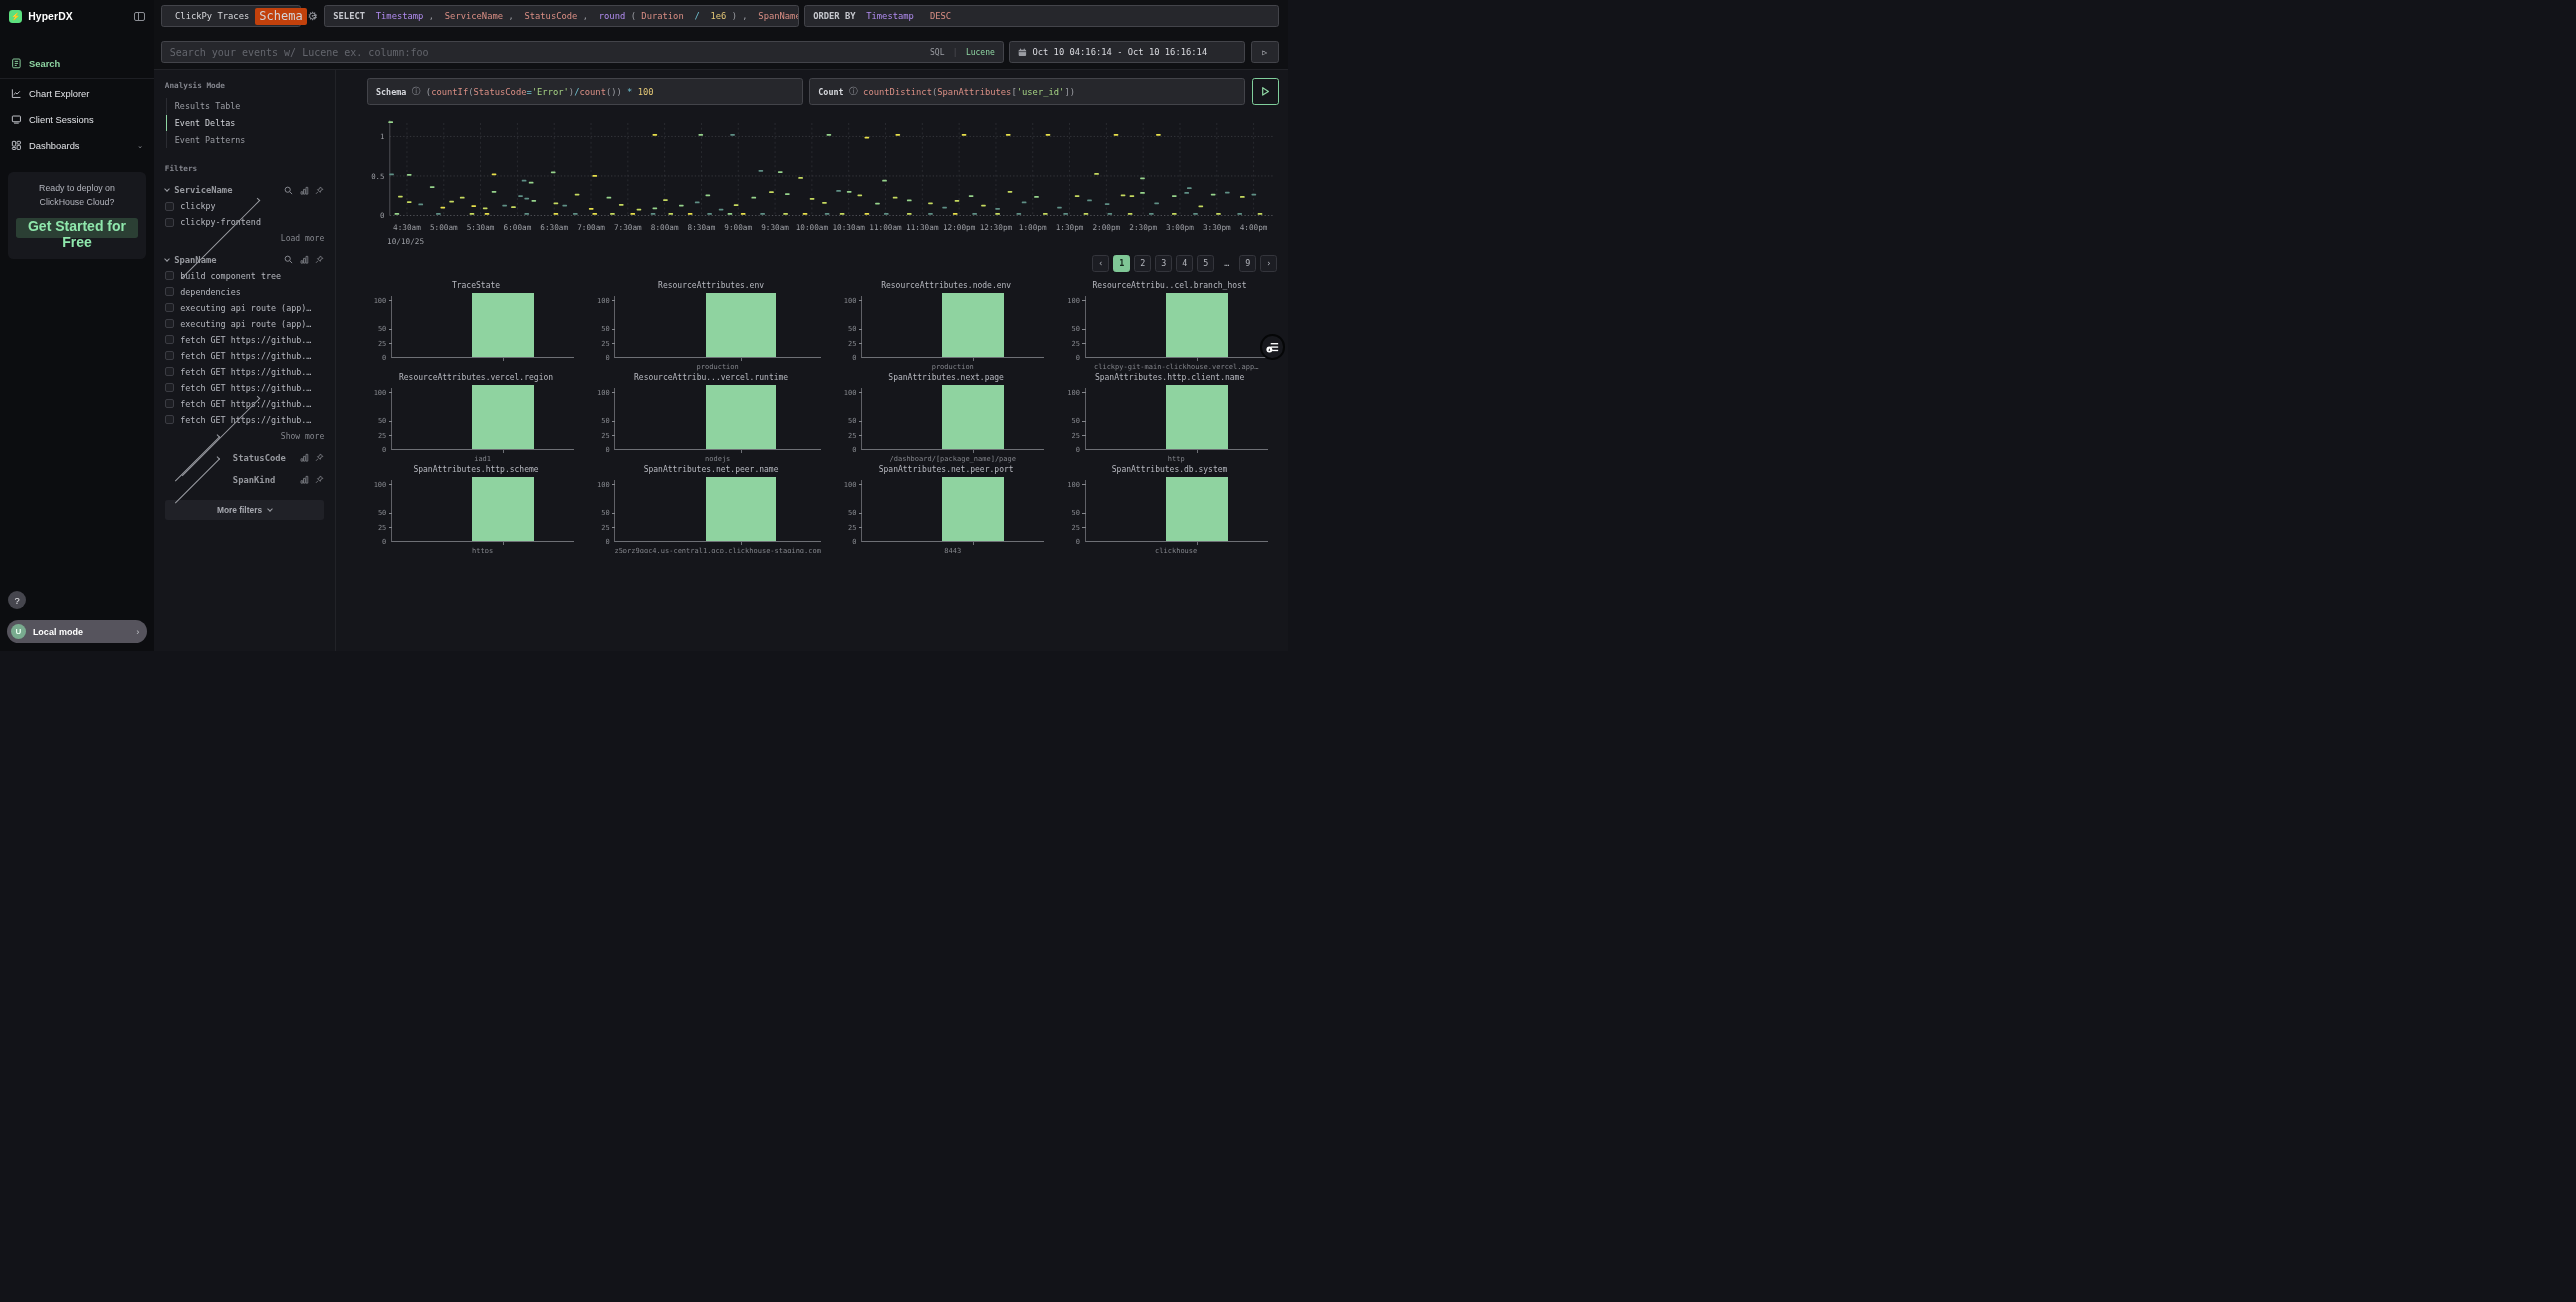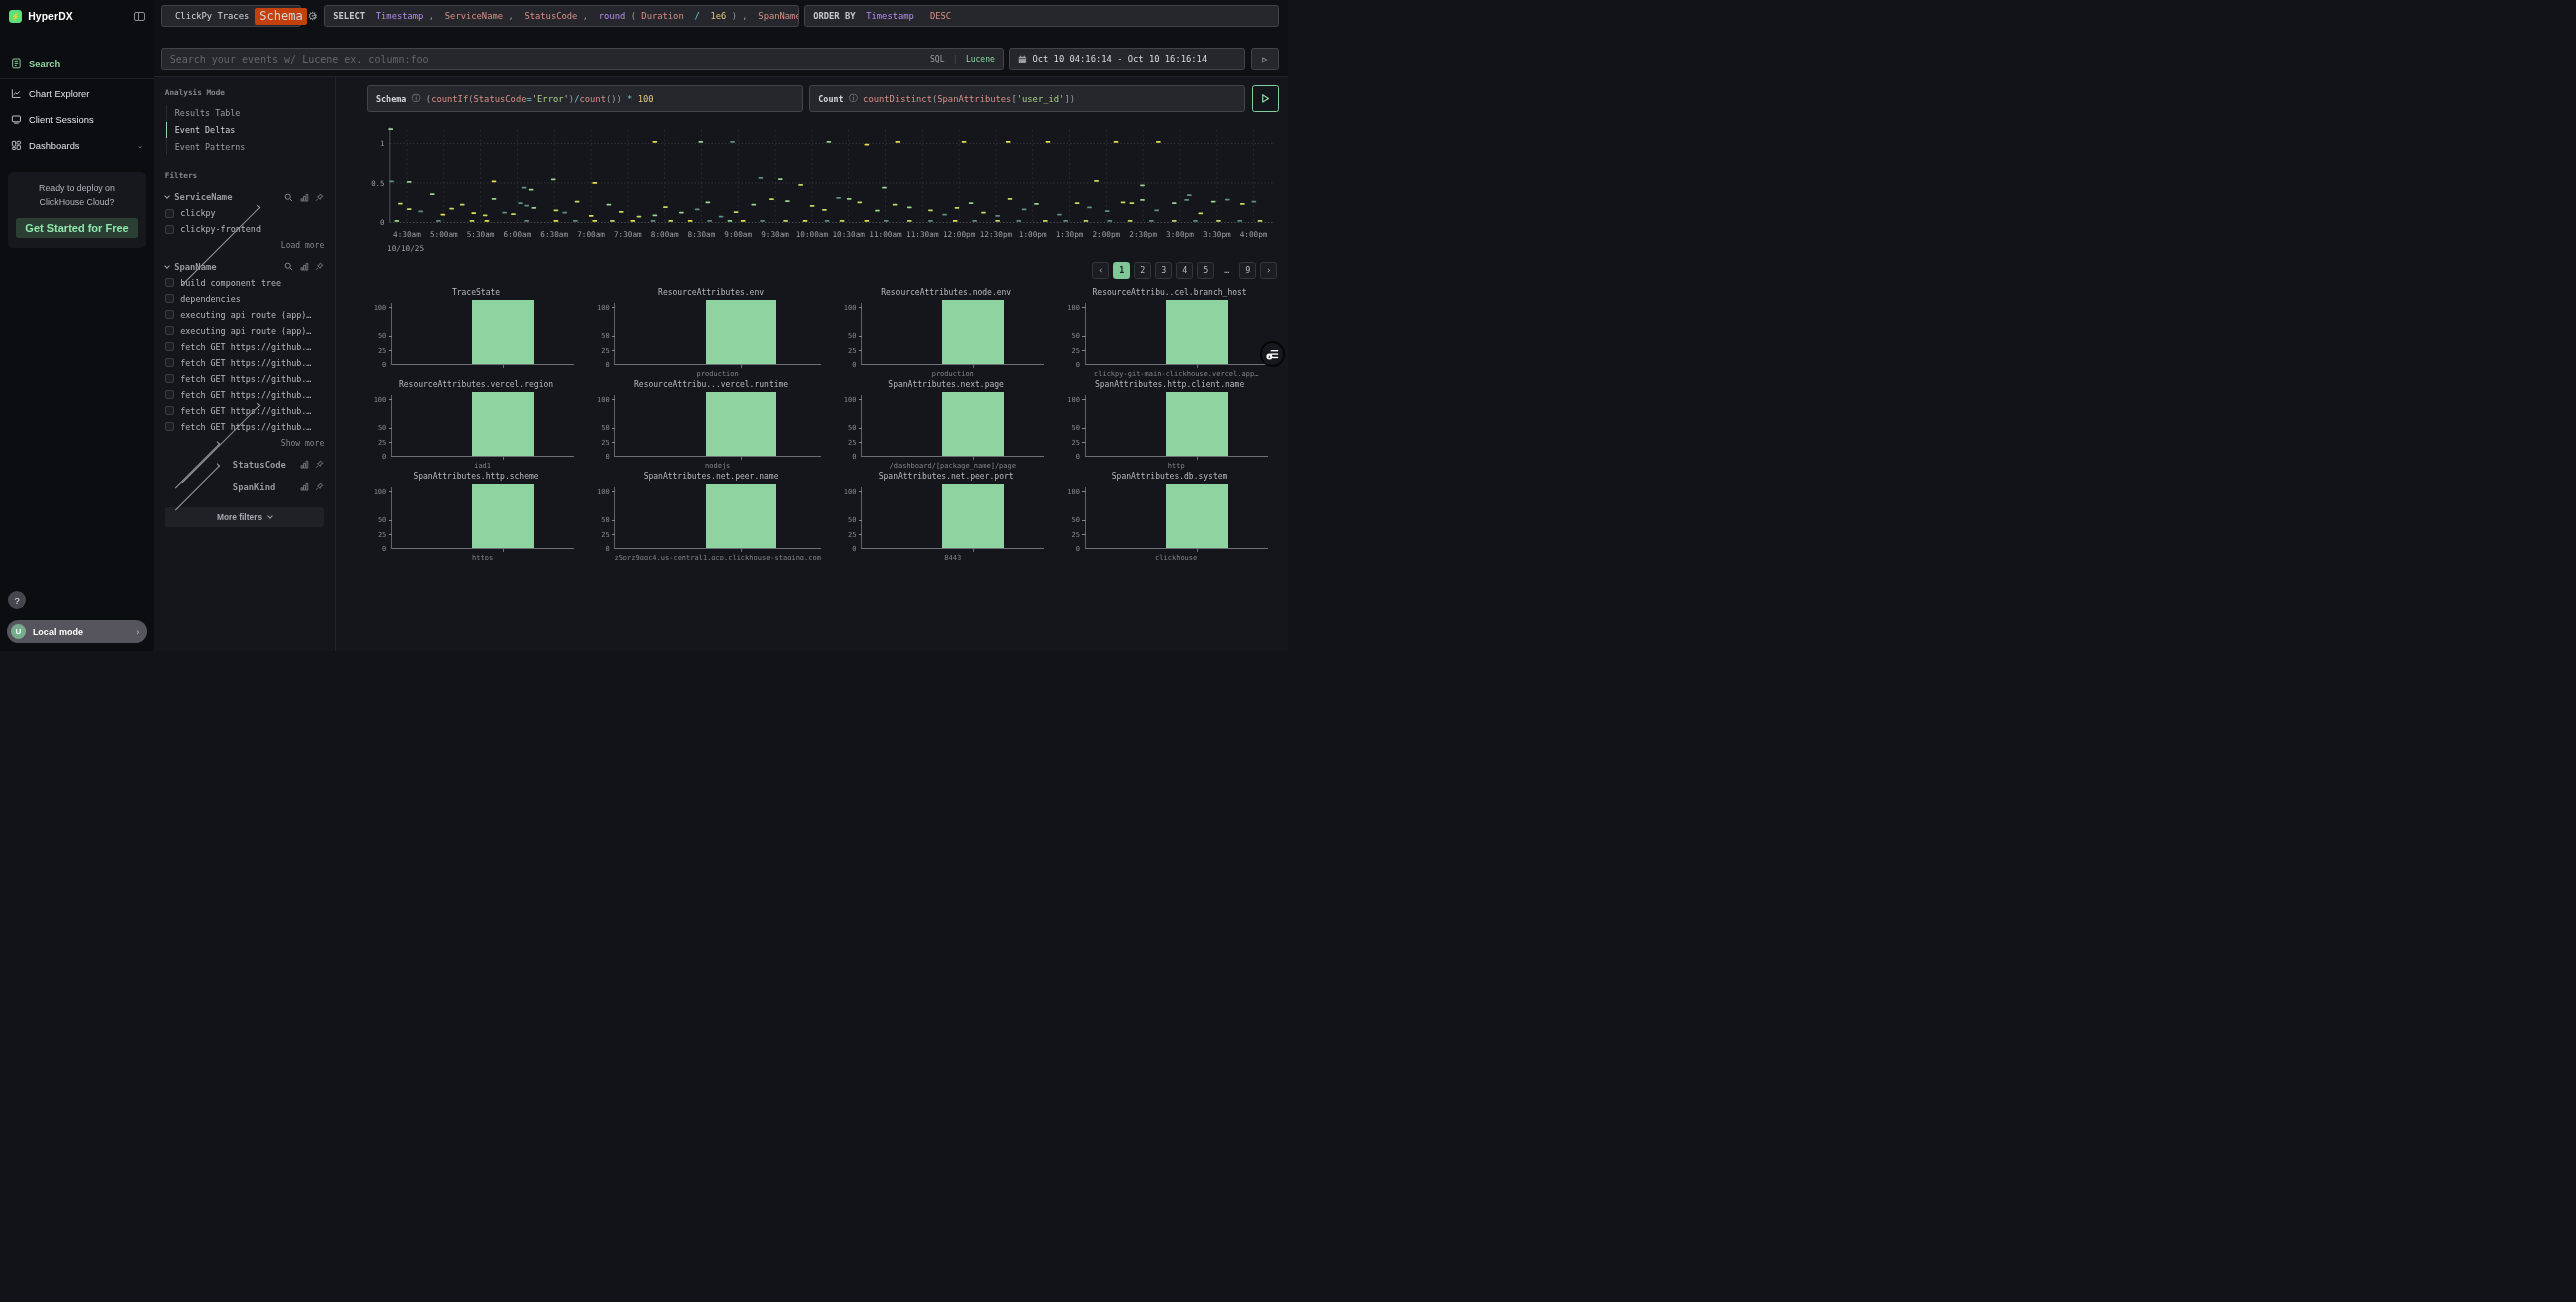"ClickPy Traces" .topbars { gap: 21px -> 14px }
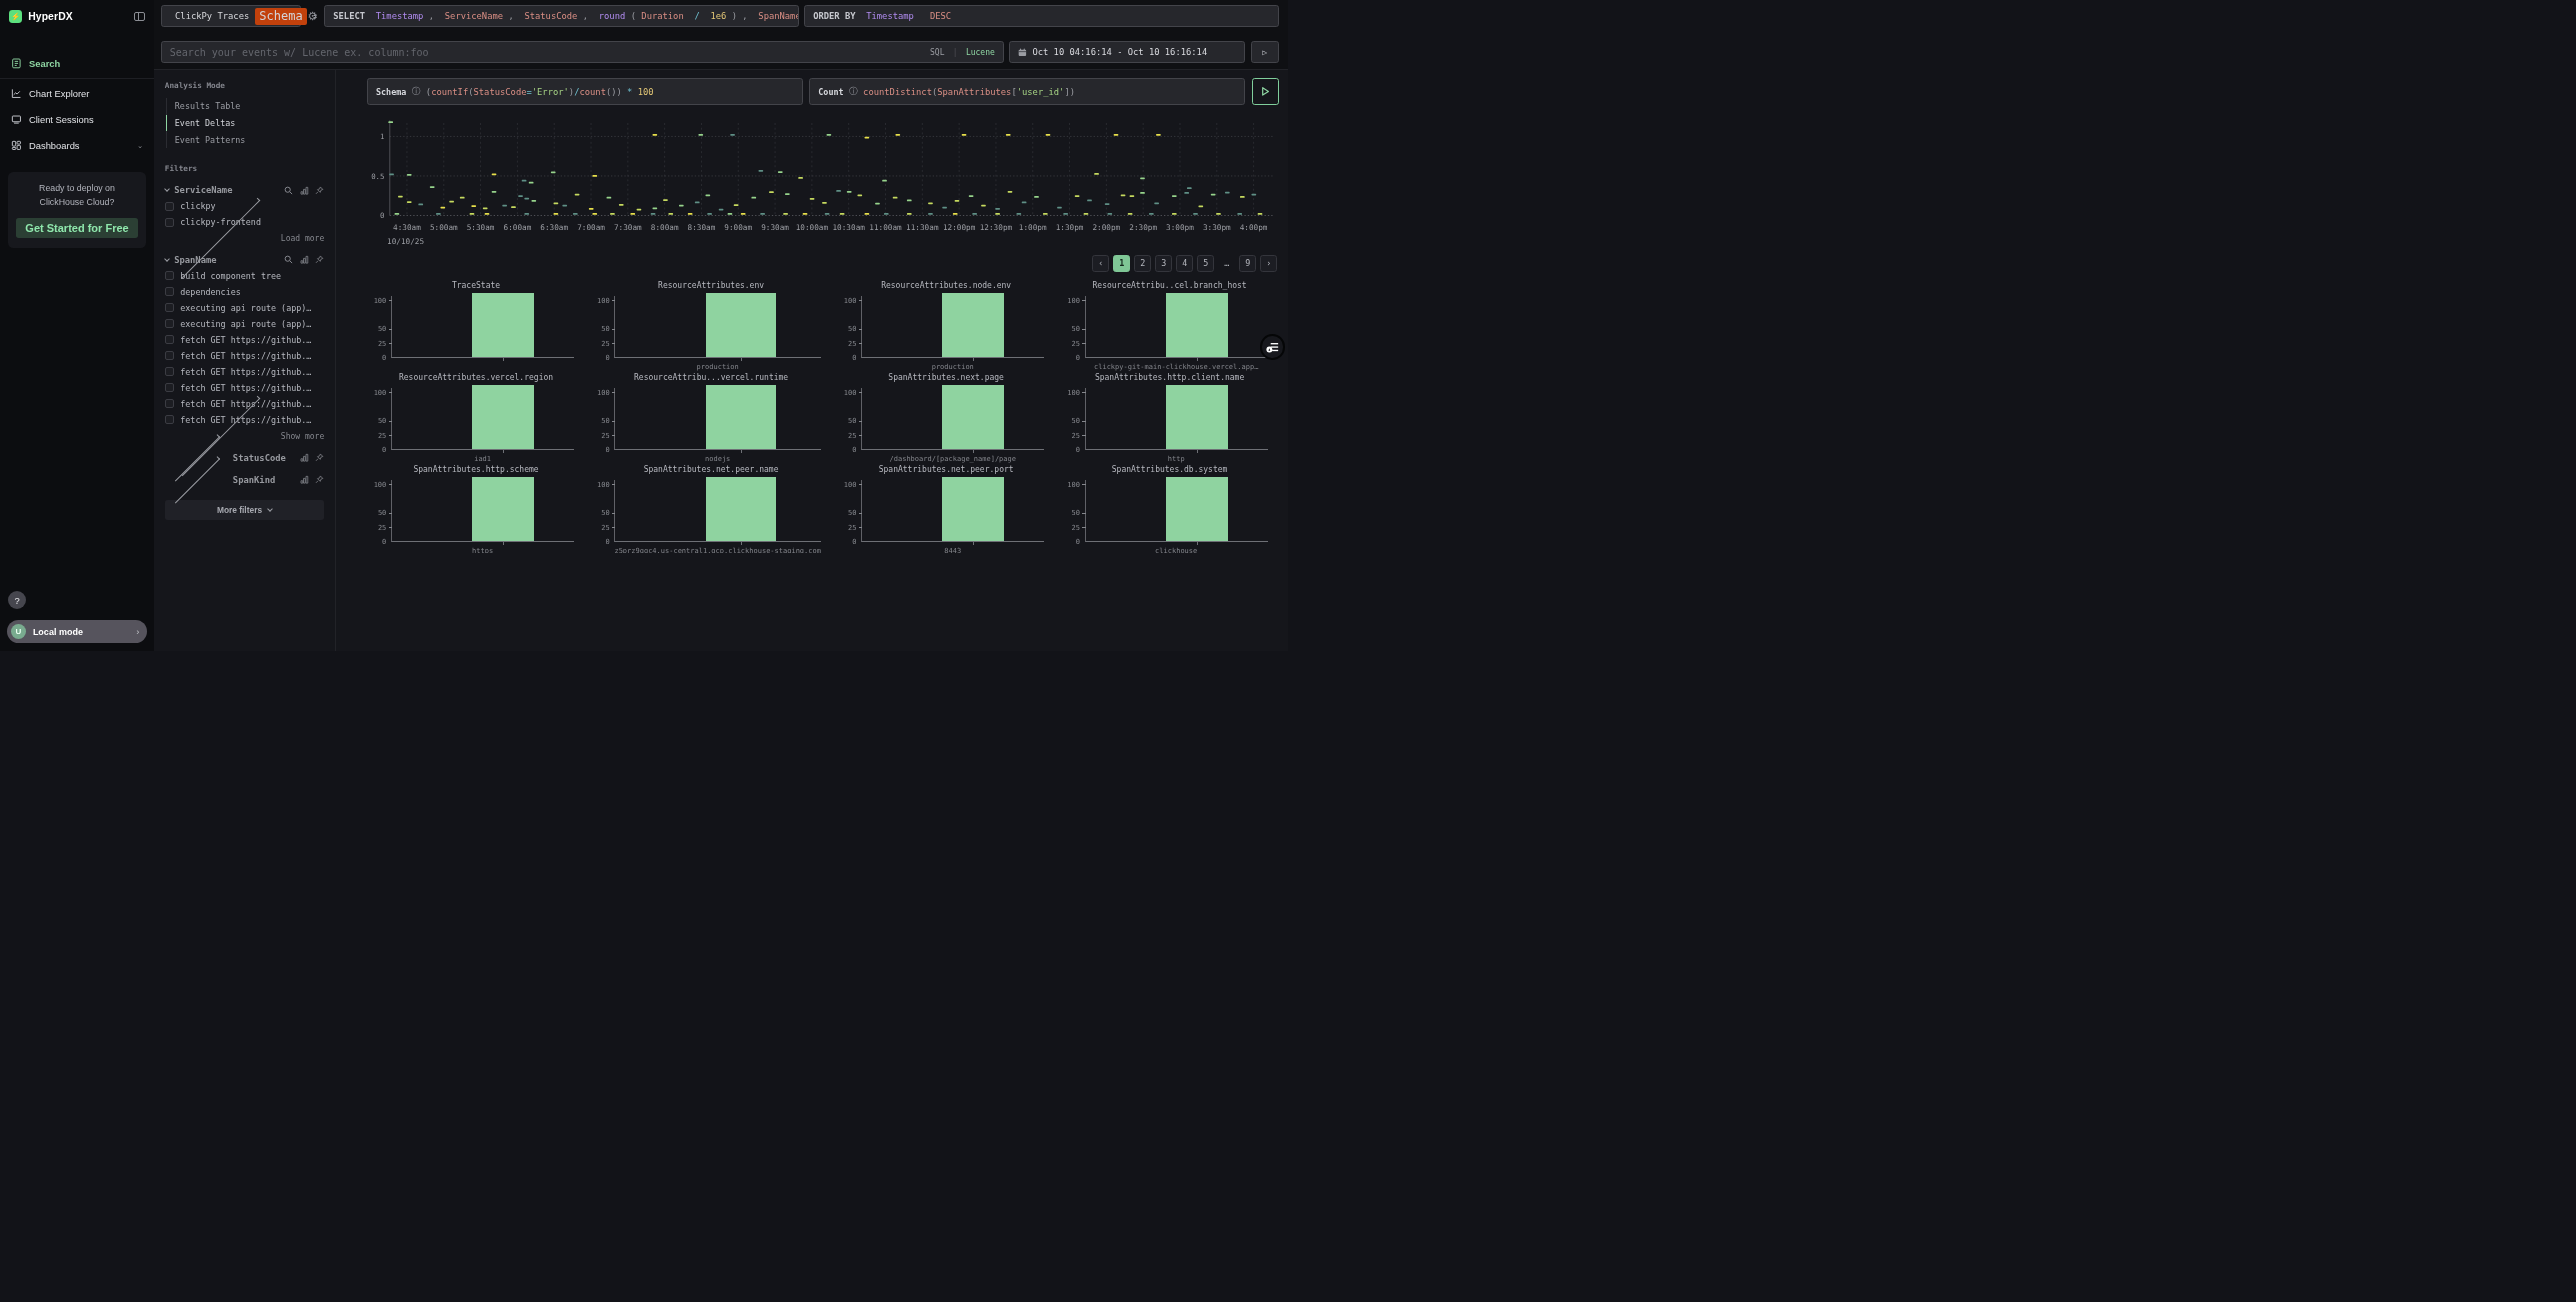"Get Started for Free" .promo-btn { font-size: 11px -> 14px }
